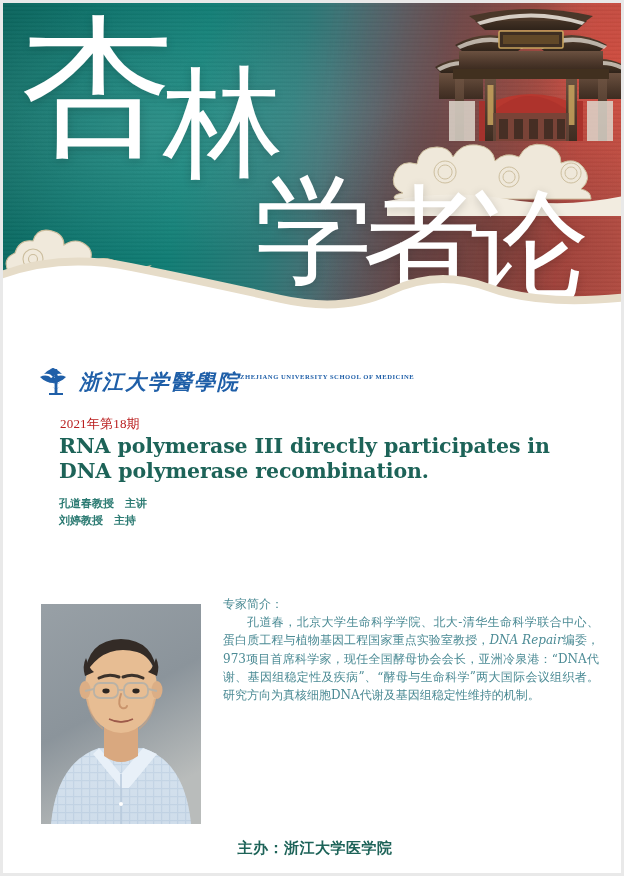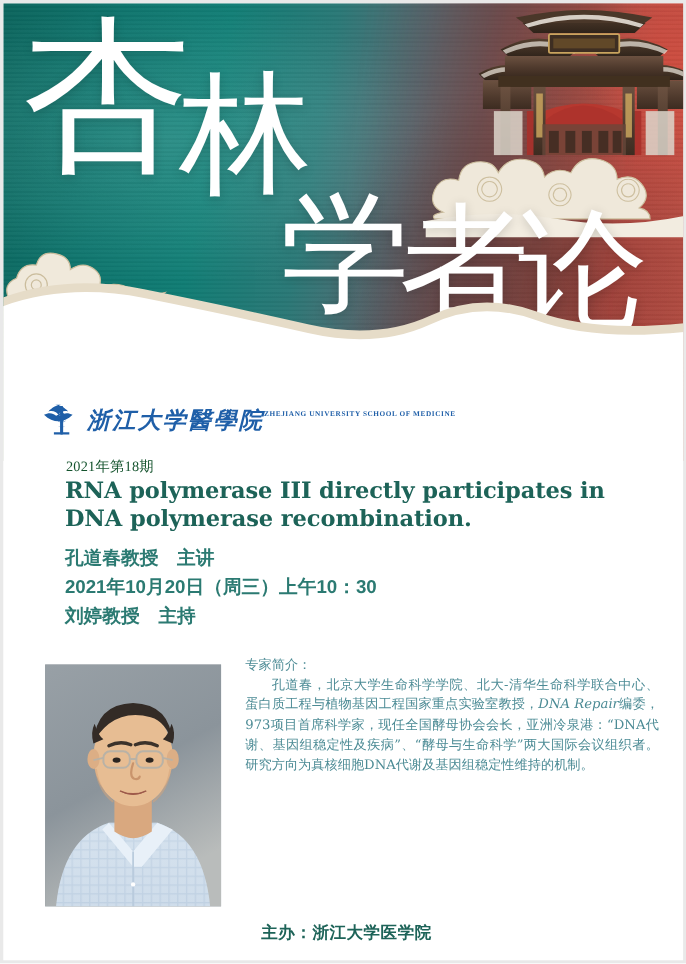"2021年第18期" .issue { color: #14532d -> #b91c1c }
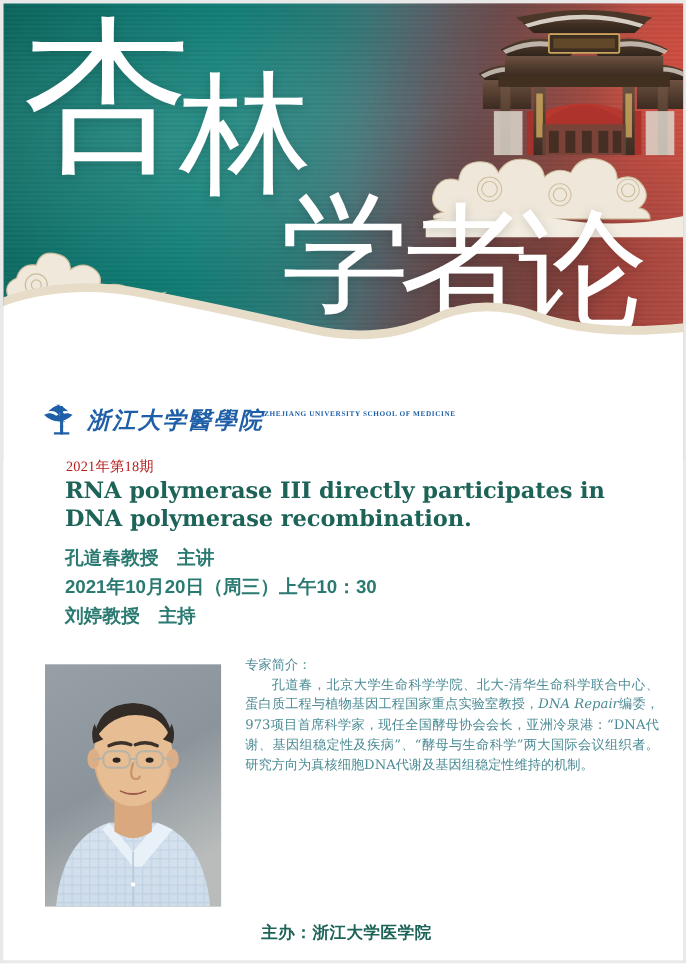"孔道春教授 主讲" .meta { font-size: 17px -> 11px }
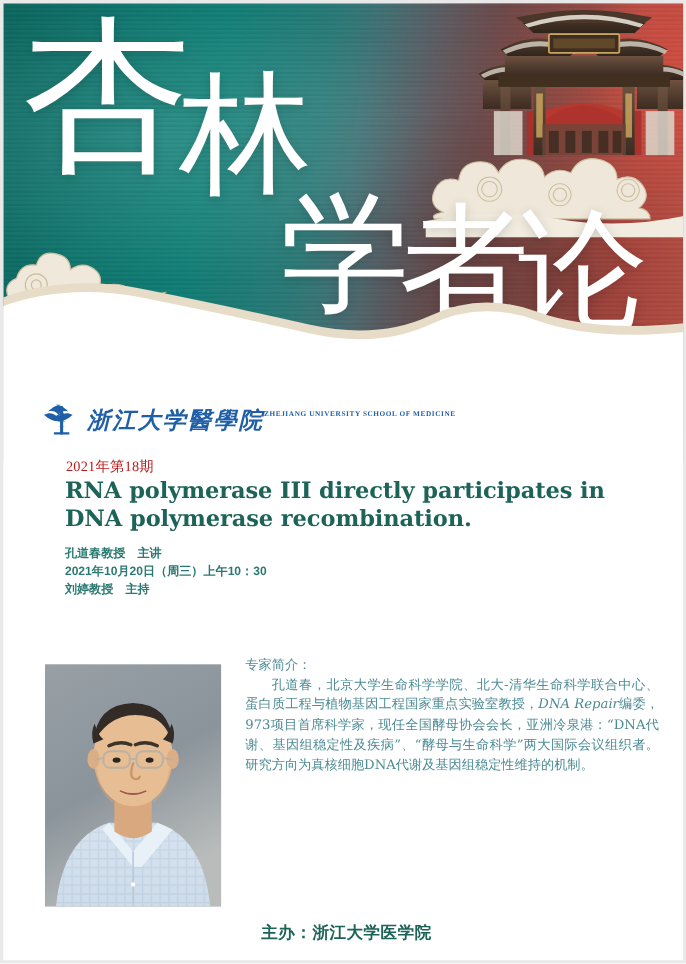"2021年10月20日（周三）上午10：30" div.line { html: <div>2021年10月20日（周三）上午10：30</div> -> none }
